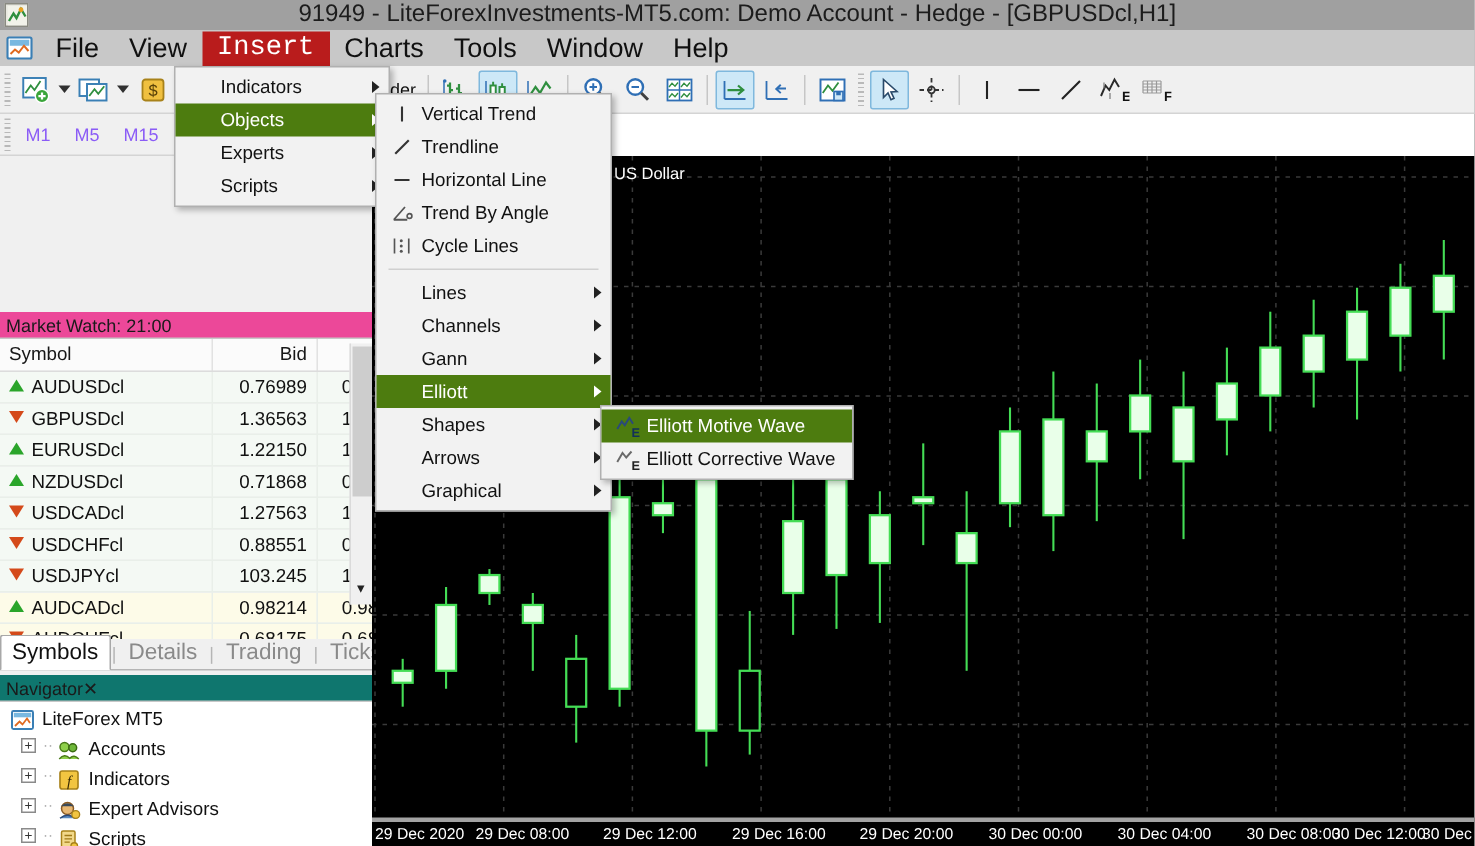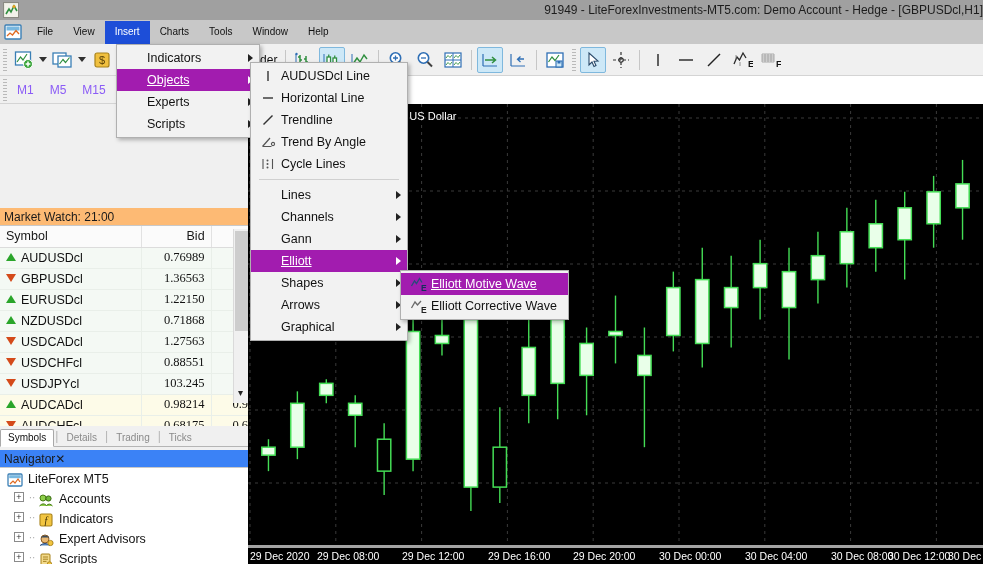"91949 - LiteForexInvestments-MT5.com:" .titlebar .ttext { font-size: 12px -> 16px; text-align: right -> center }
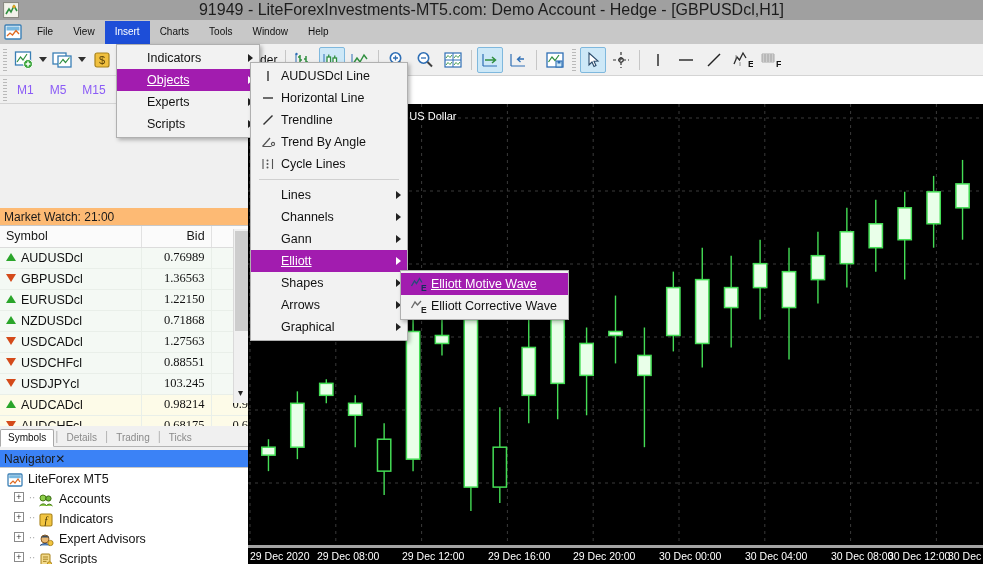"File" .menubar .mi { font-size: 10px -> 18px }
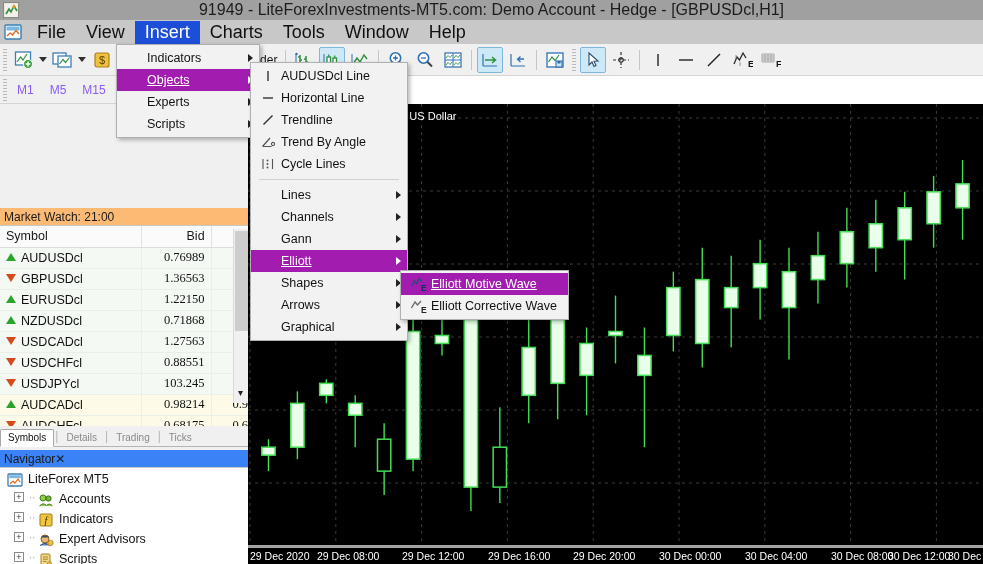"Insert" .menubar .mi.active { background: #1d4ed8 -> #b91c1c; font-family: none -> Liberation Mono, monospace }
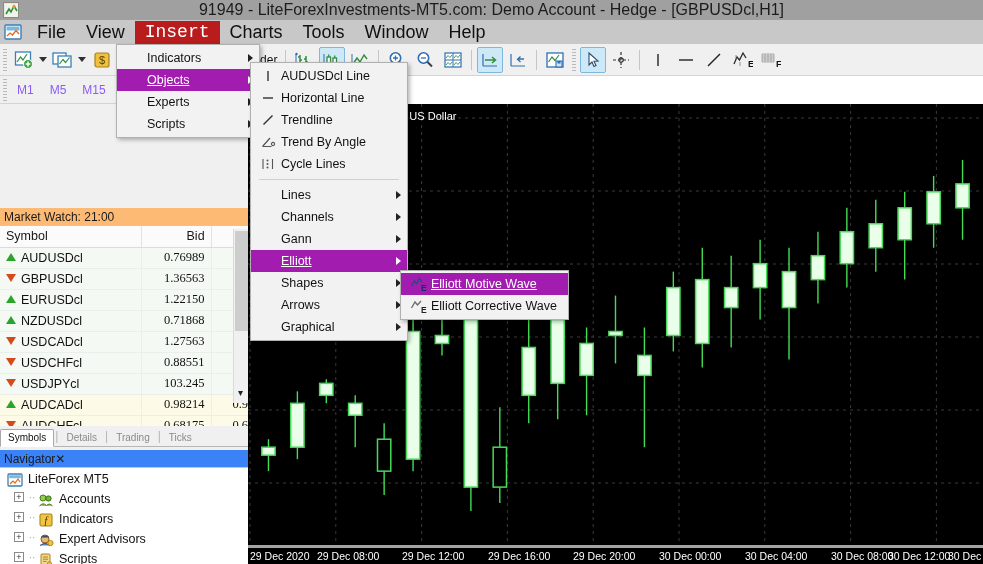"Objects" .mrow.hl { background: #a21caf -> #4d7c0f; text-decoration: underline -> none }
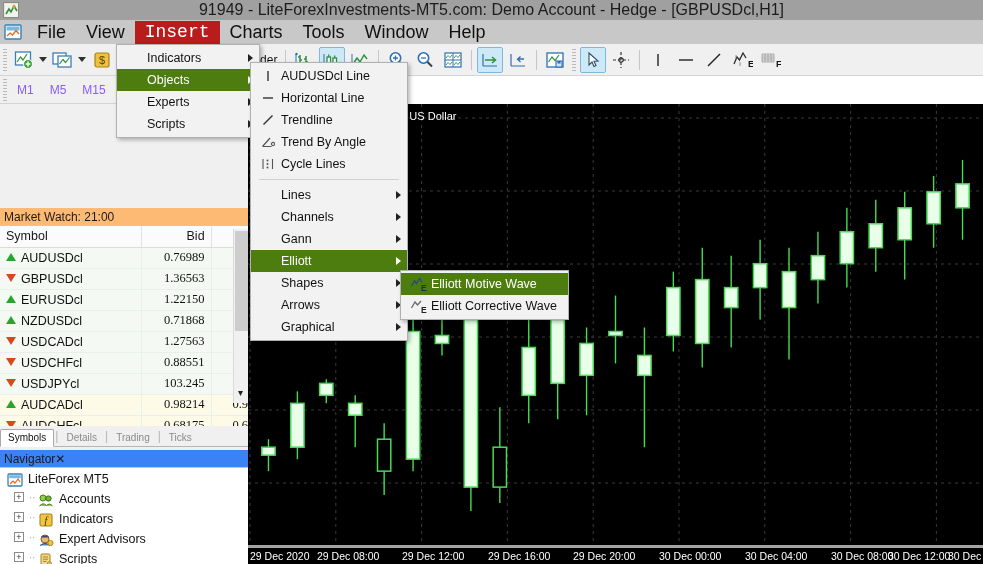"AUDUSDcl Line" span.mlabel { text: AUDUSDcl Line -> Vertical Trend }
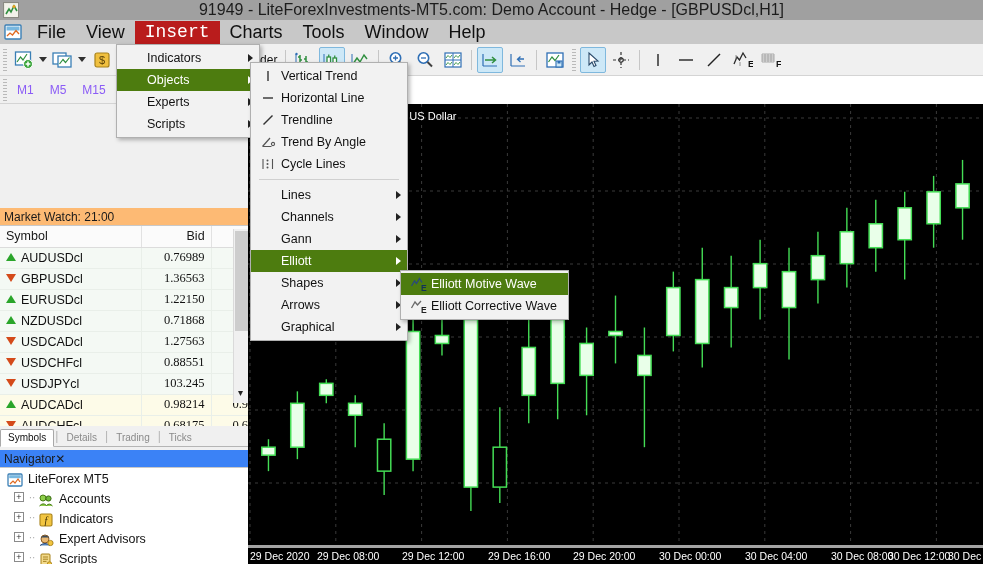"Horizontal Line" div.mrow { order: before "Trendline" -> after "Trendline" }
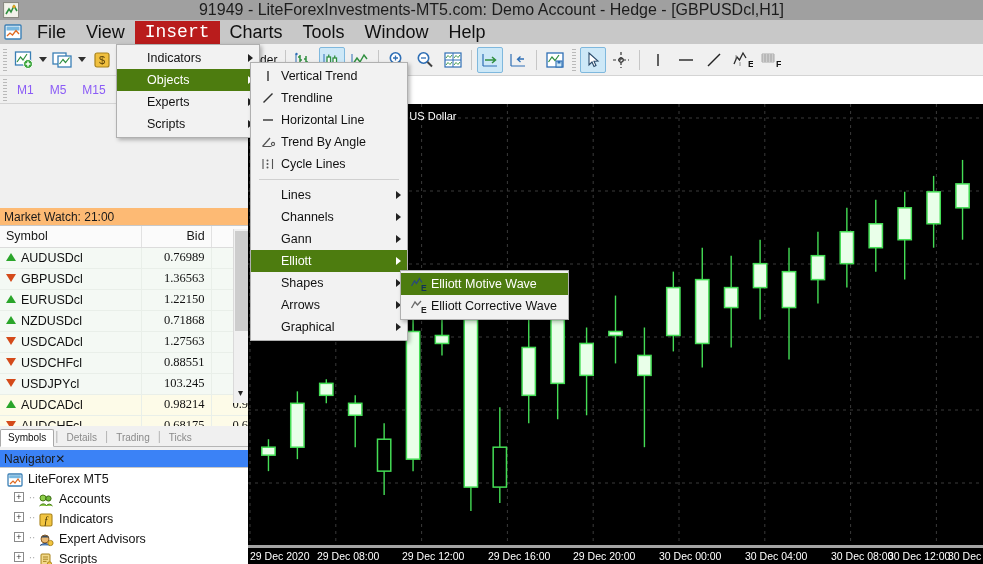"Market Watch: 21:00" .panelhdr { background: #fdba74 -> #ec4899 }
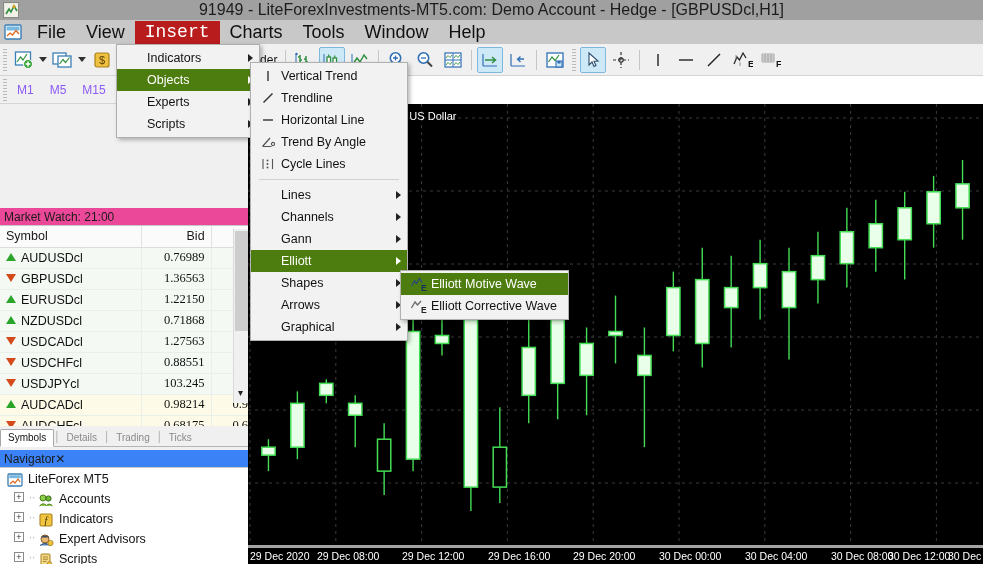"0.76989" .mwtable td.num { font-family: Liberation Serif, serif -> none }
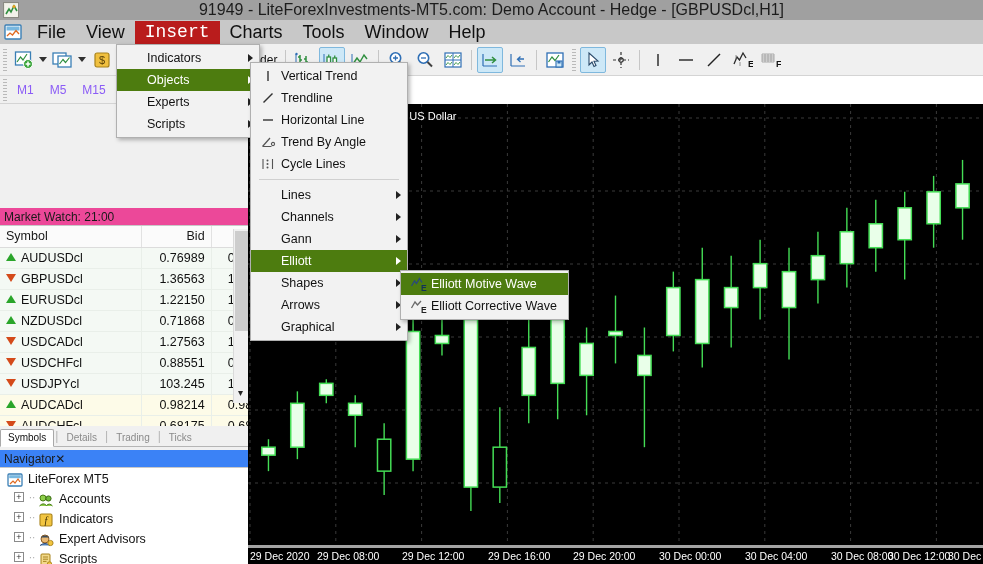"Symbols" .mwtab { font-size: 10px -> 15px }
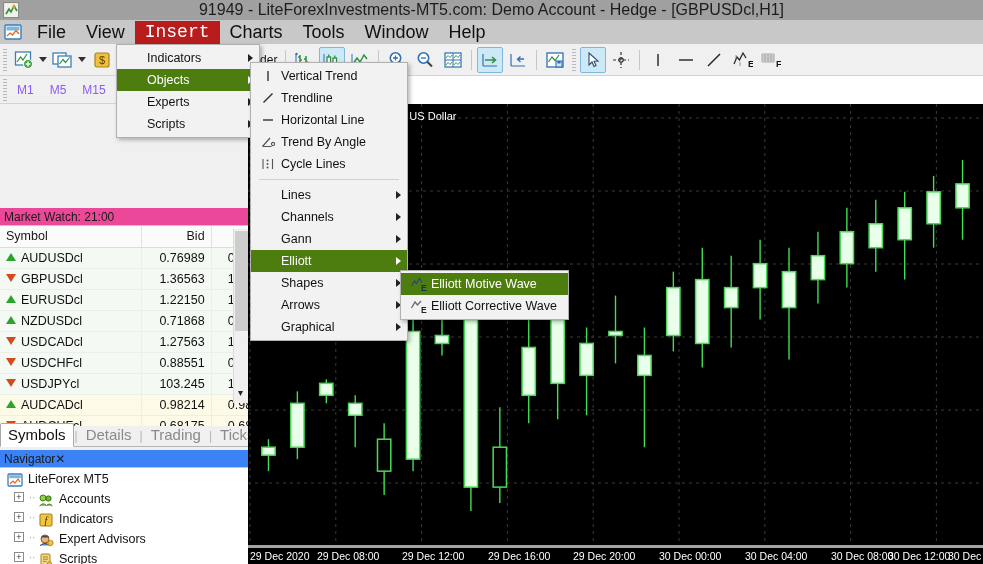"Navigator" .navhdr { background: #3b82f6 -> #0f766e }
